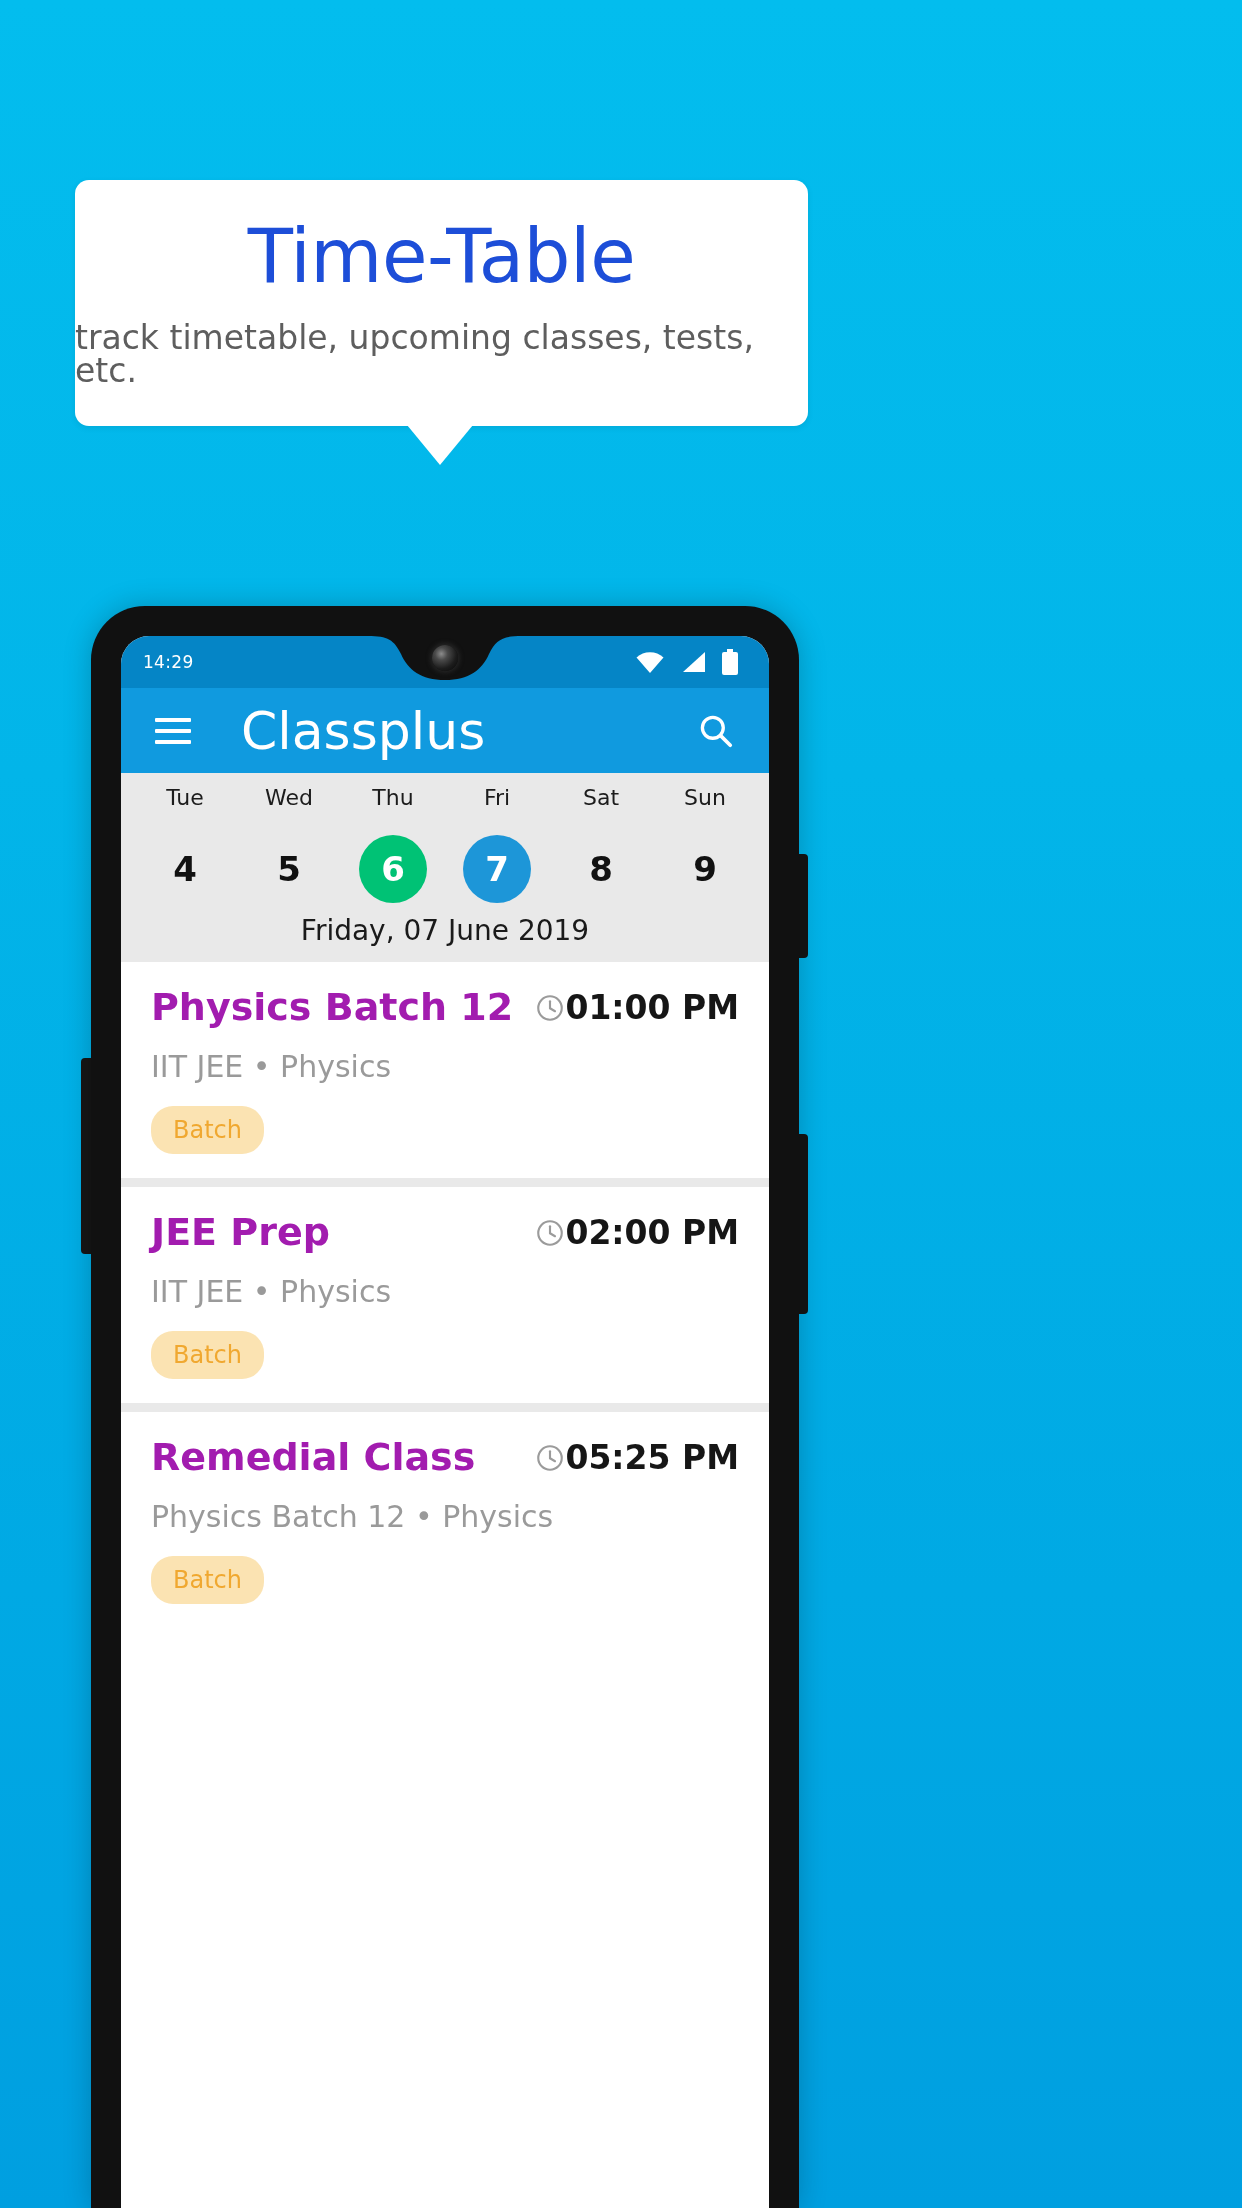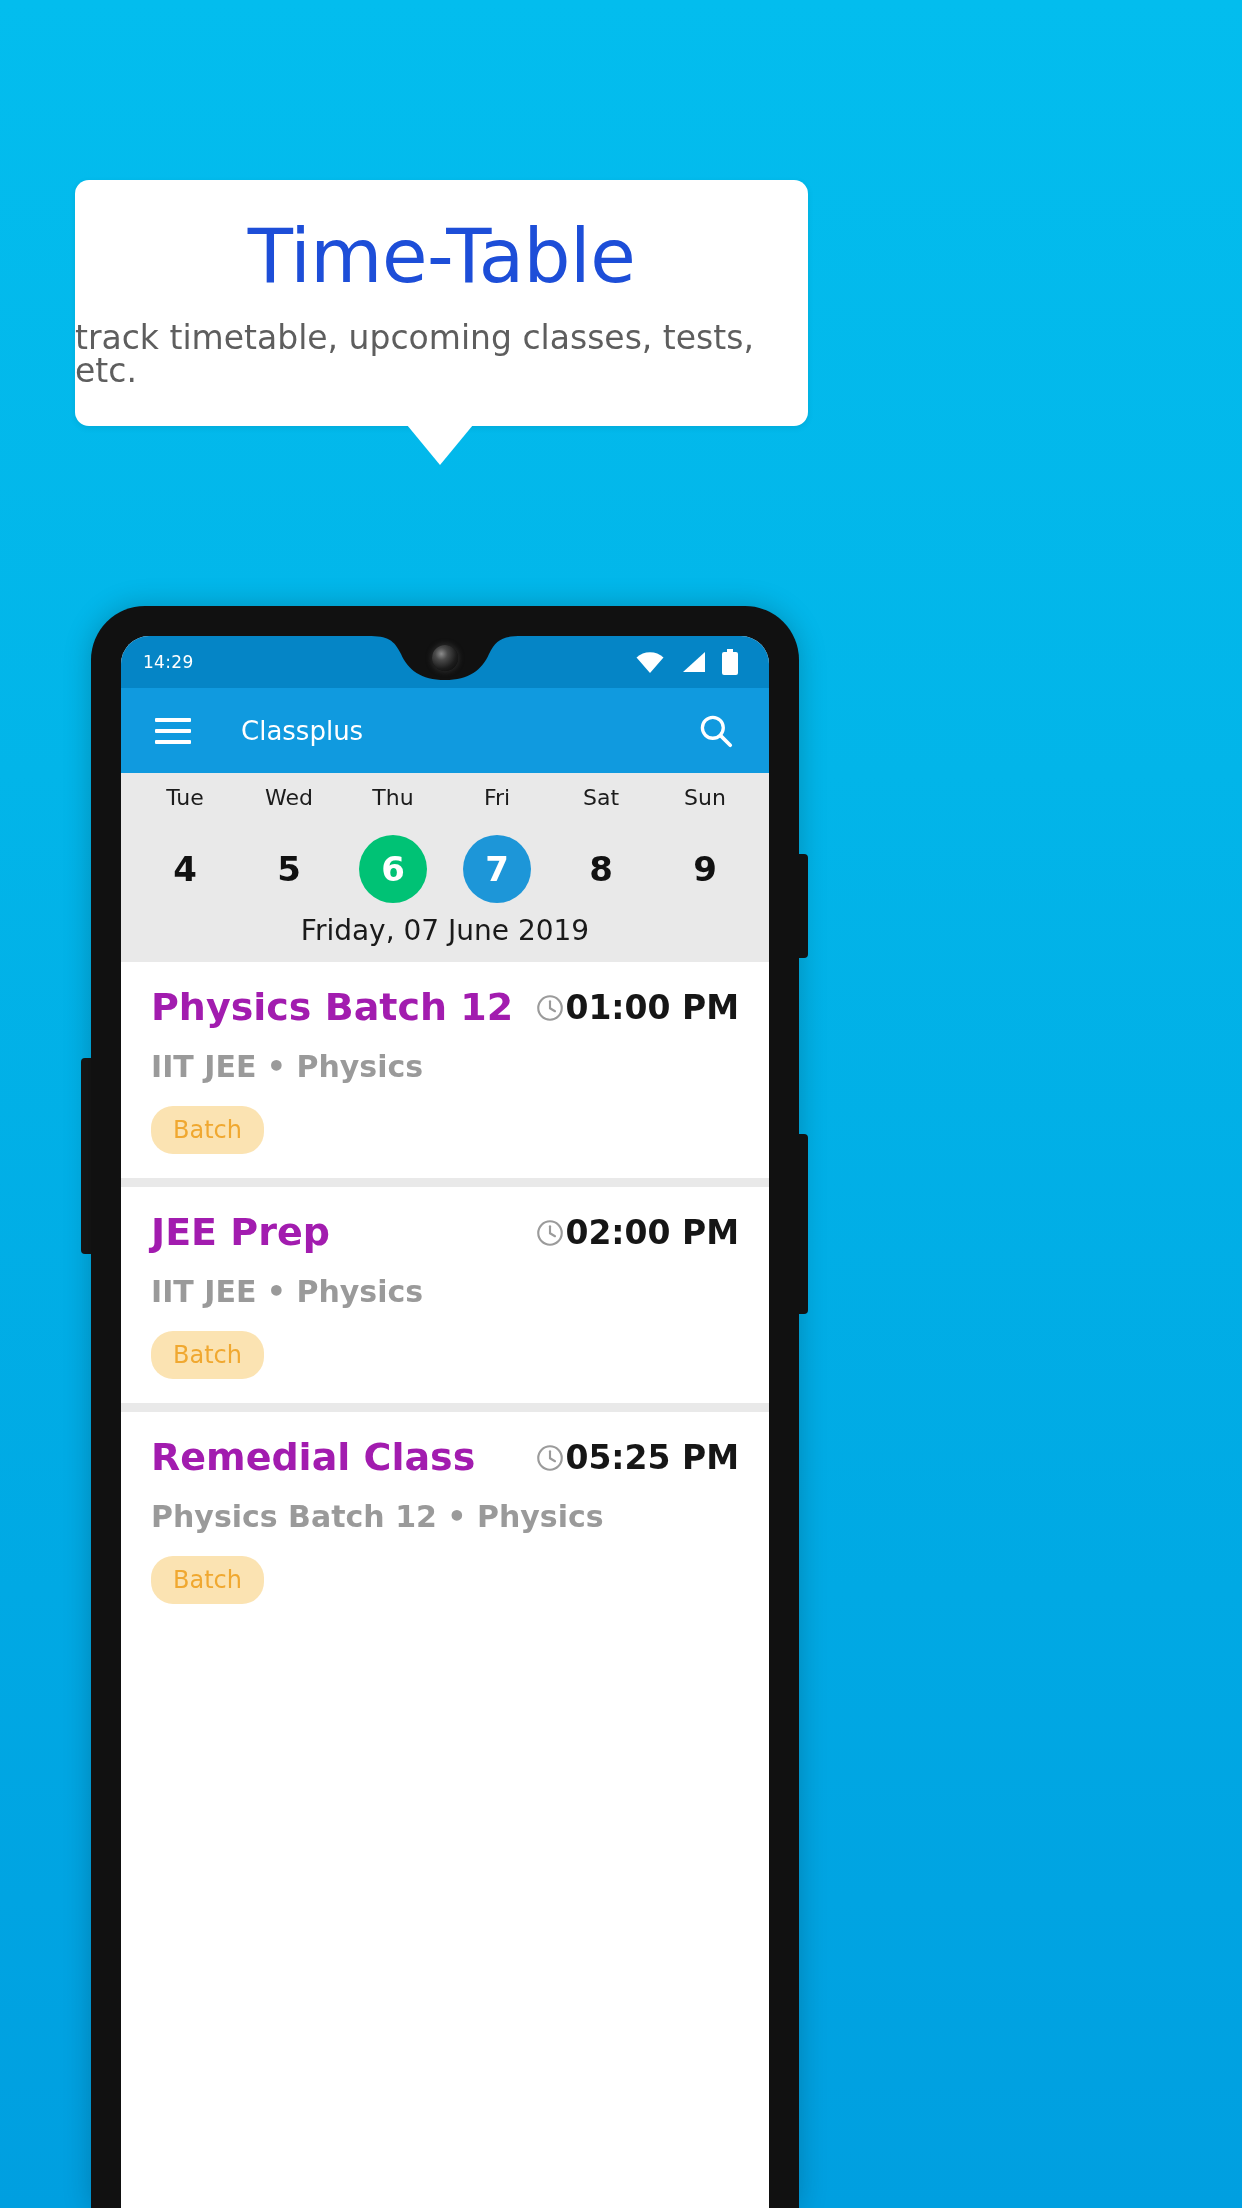"Classplus" #appbar-title { font-size: 26px -> 52px }
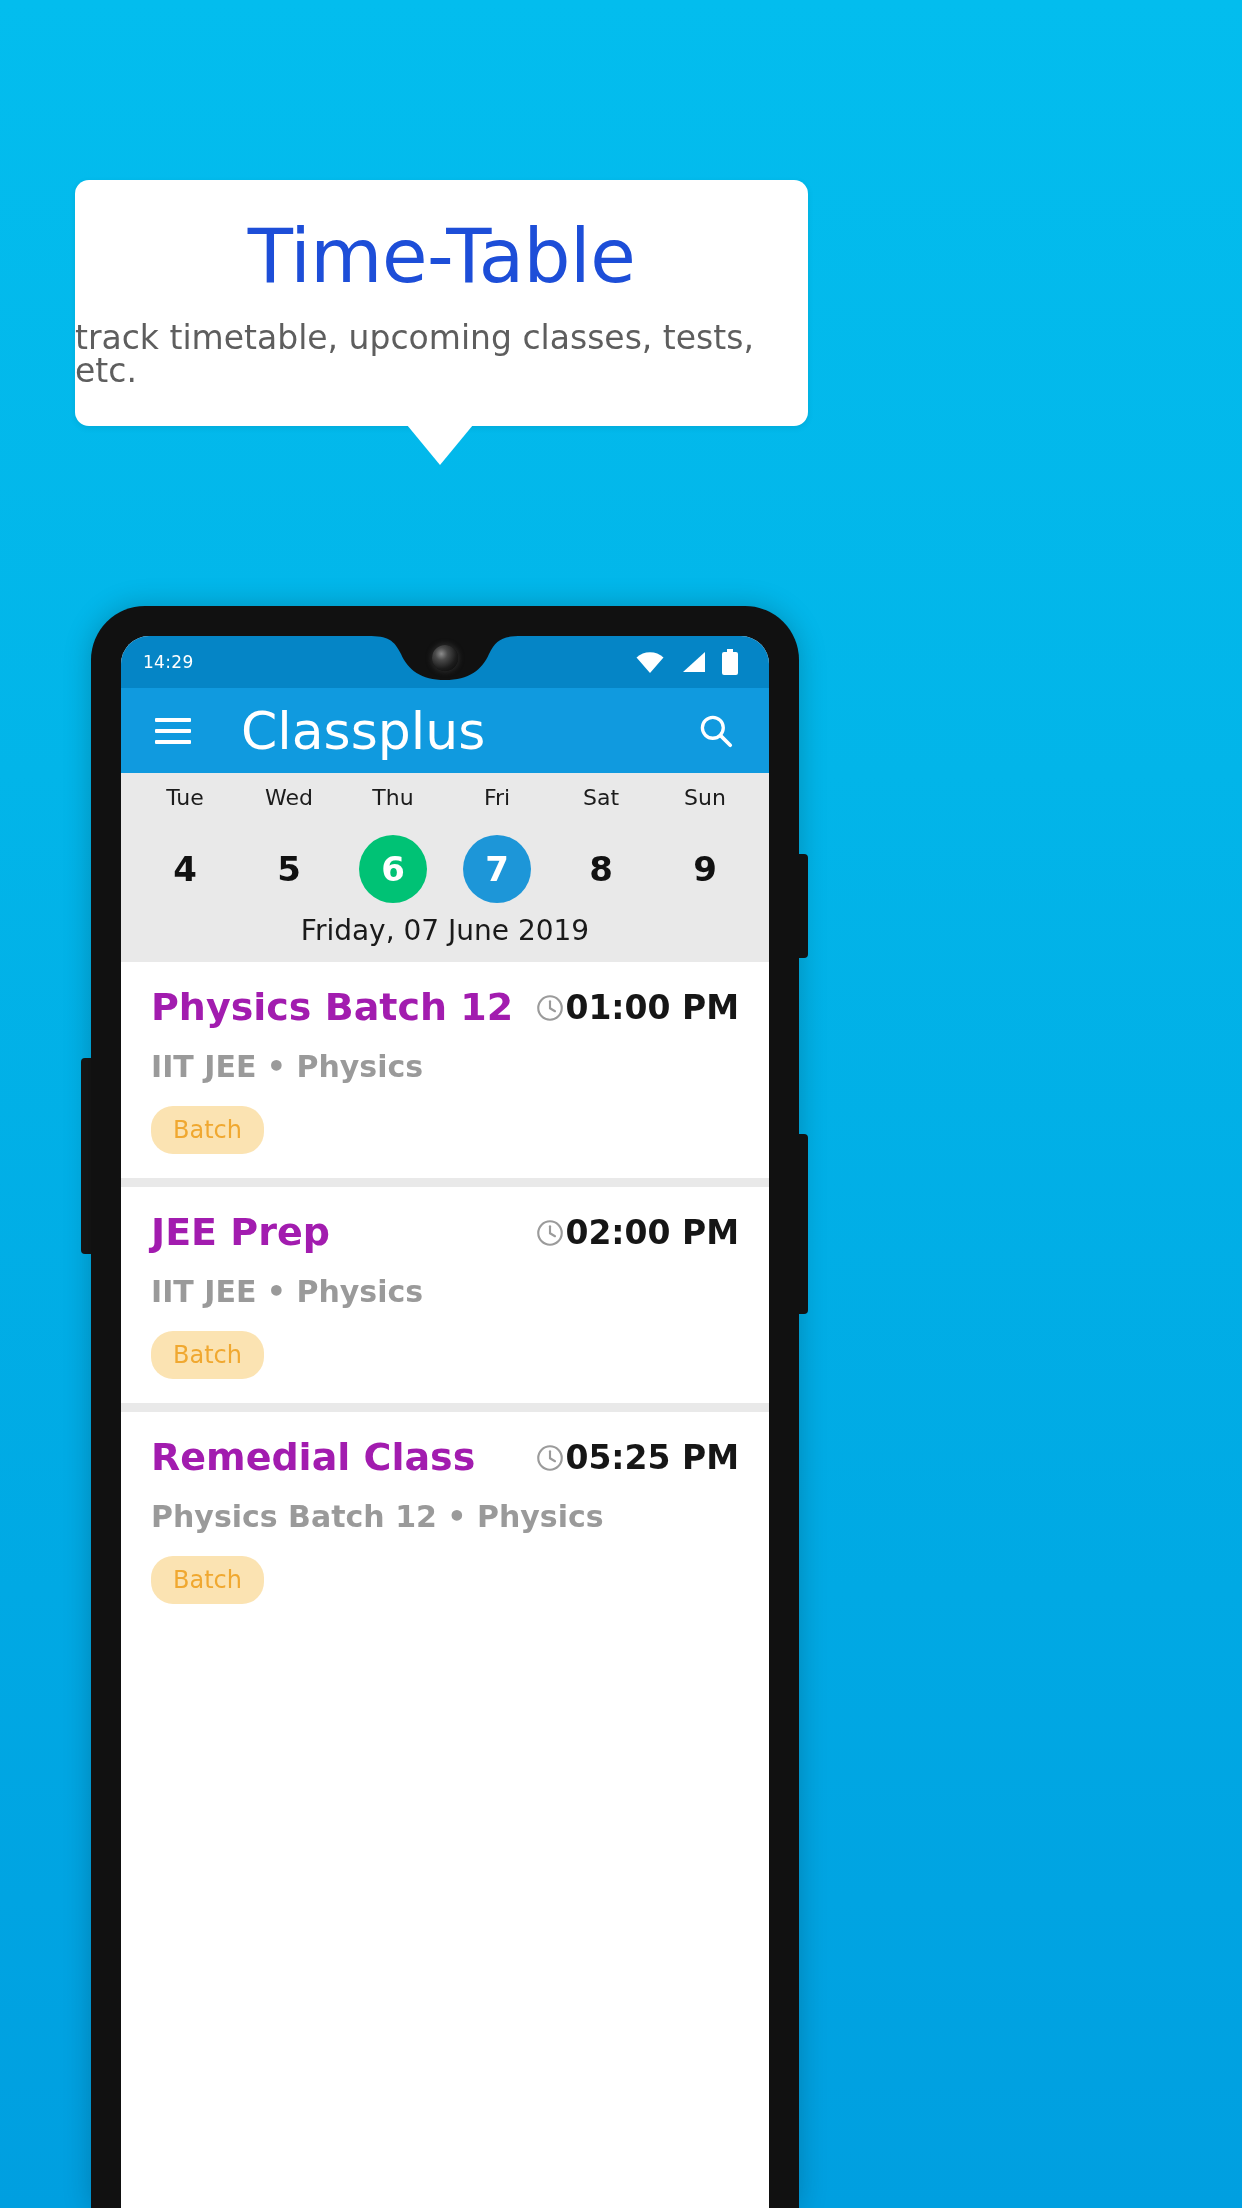"IIT JEE • Physics" .card-sub { font-weight: bold -> none }
